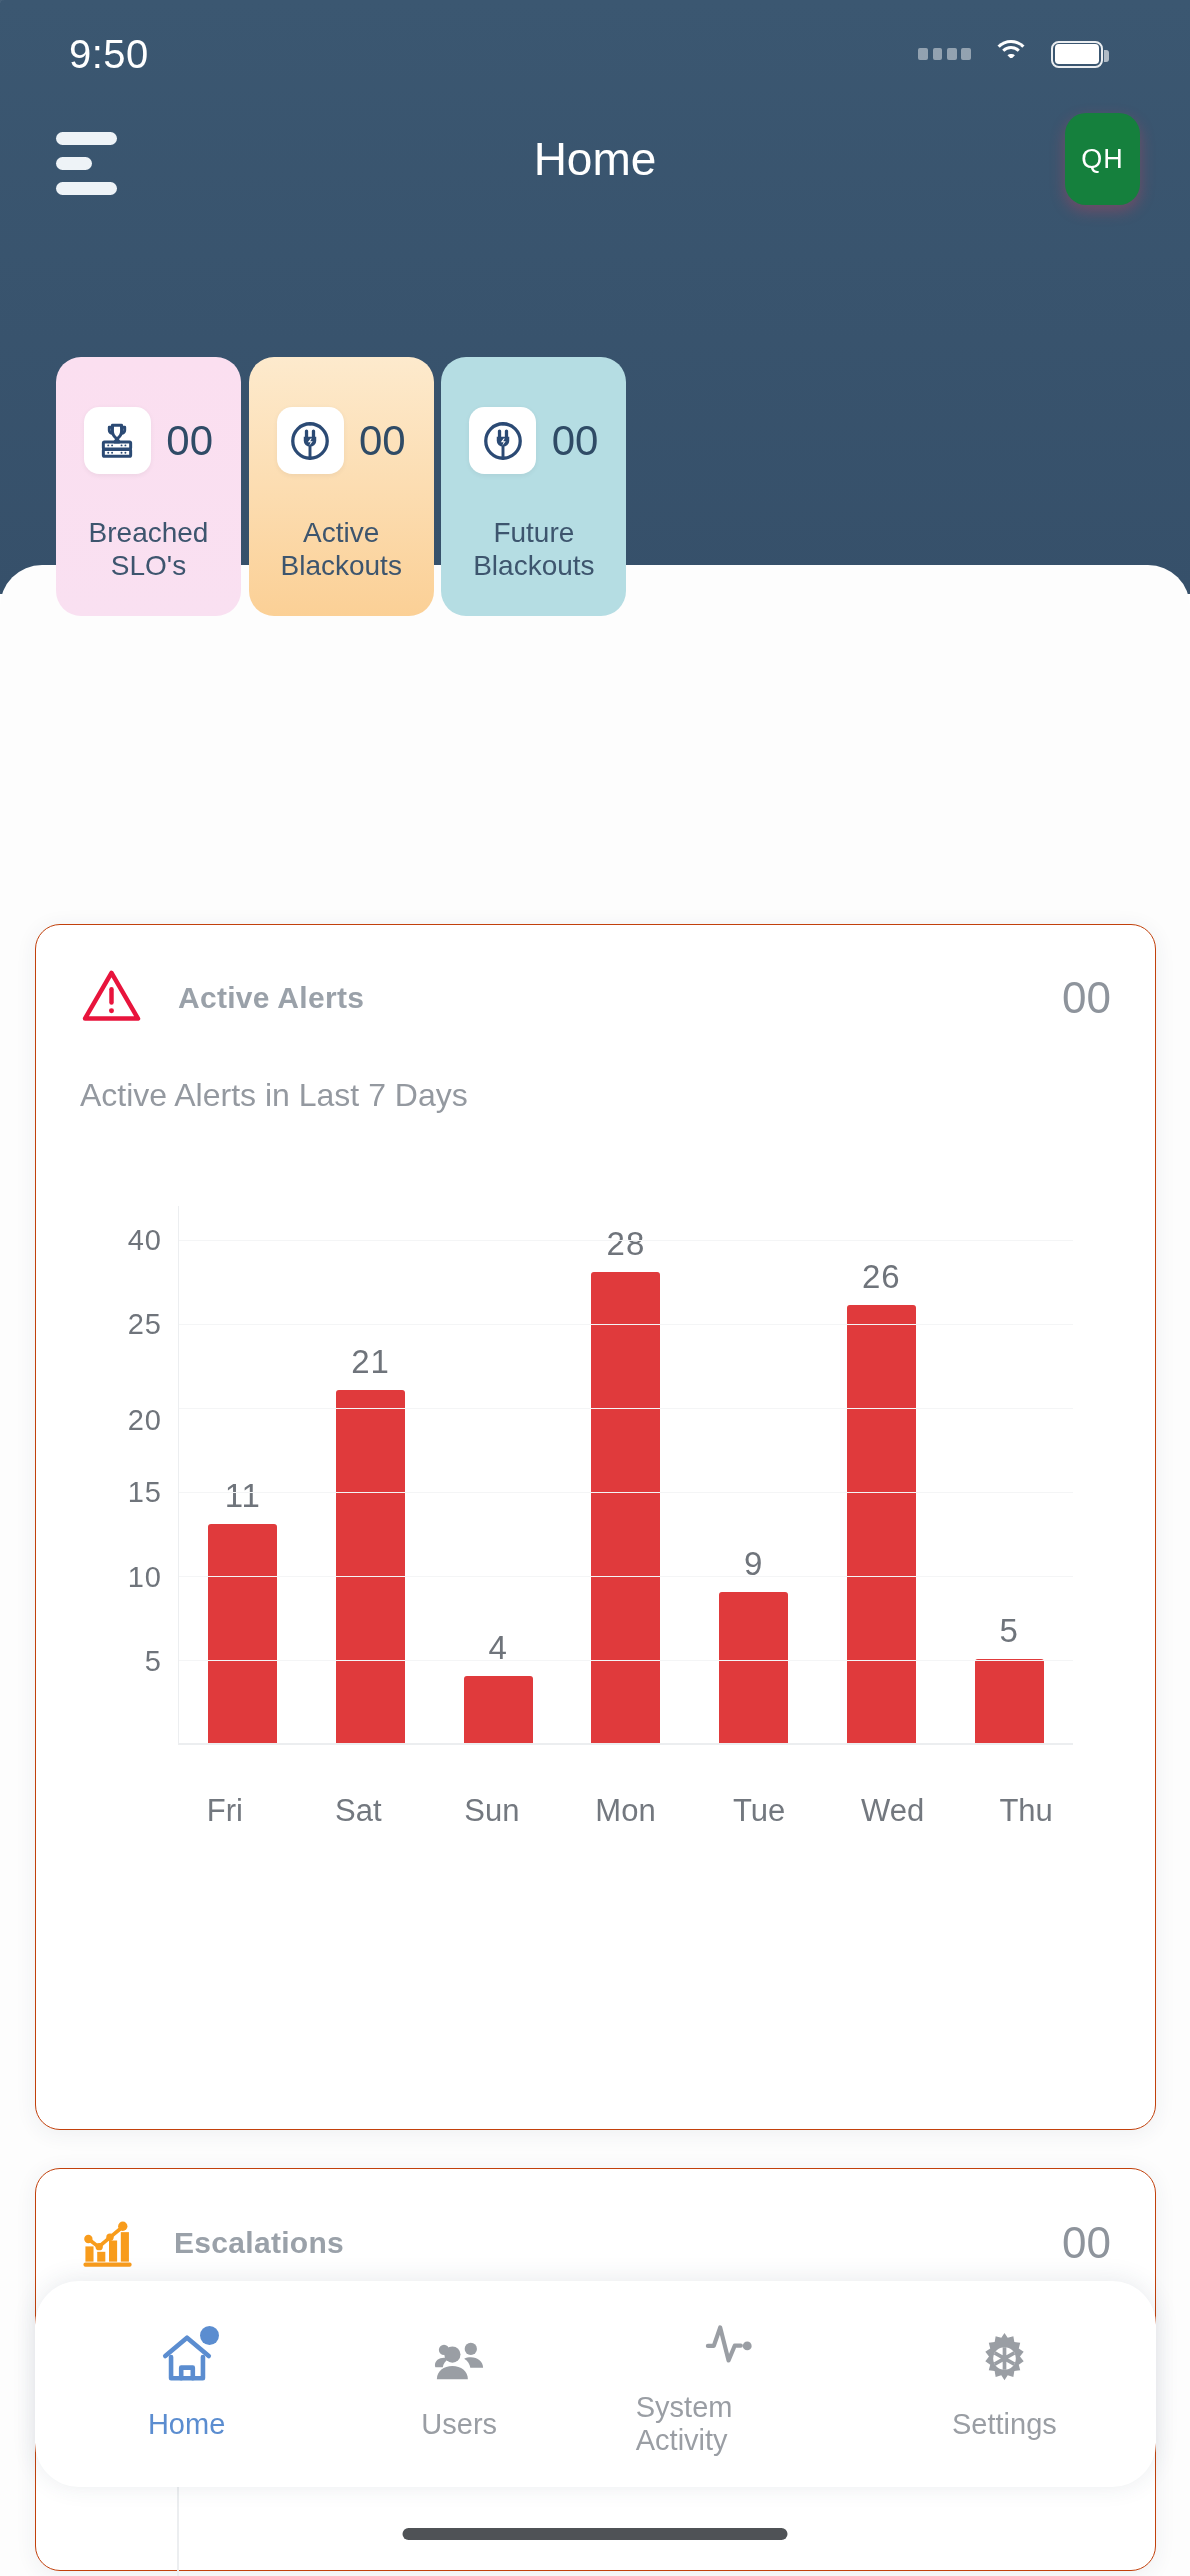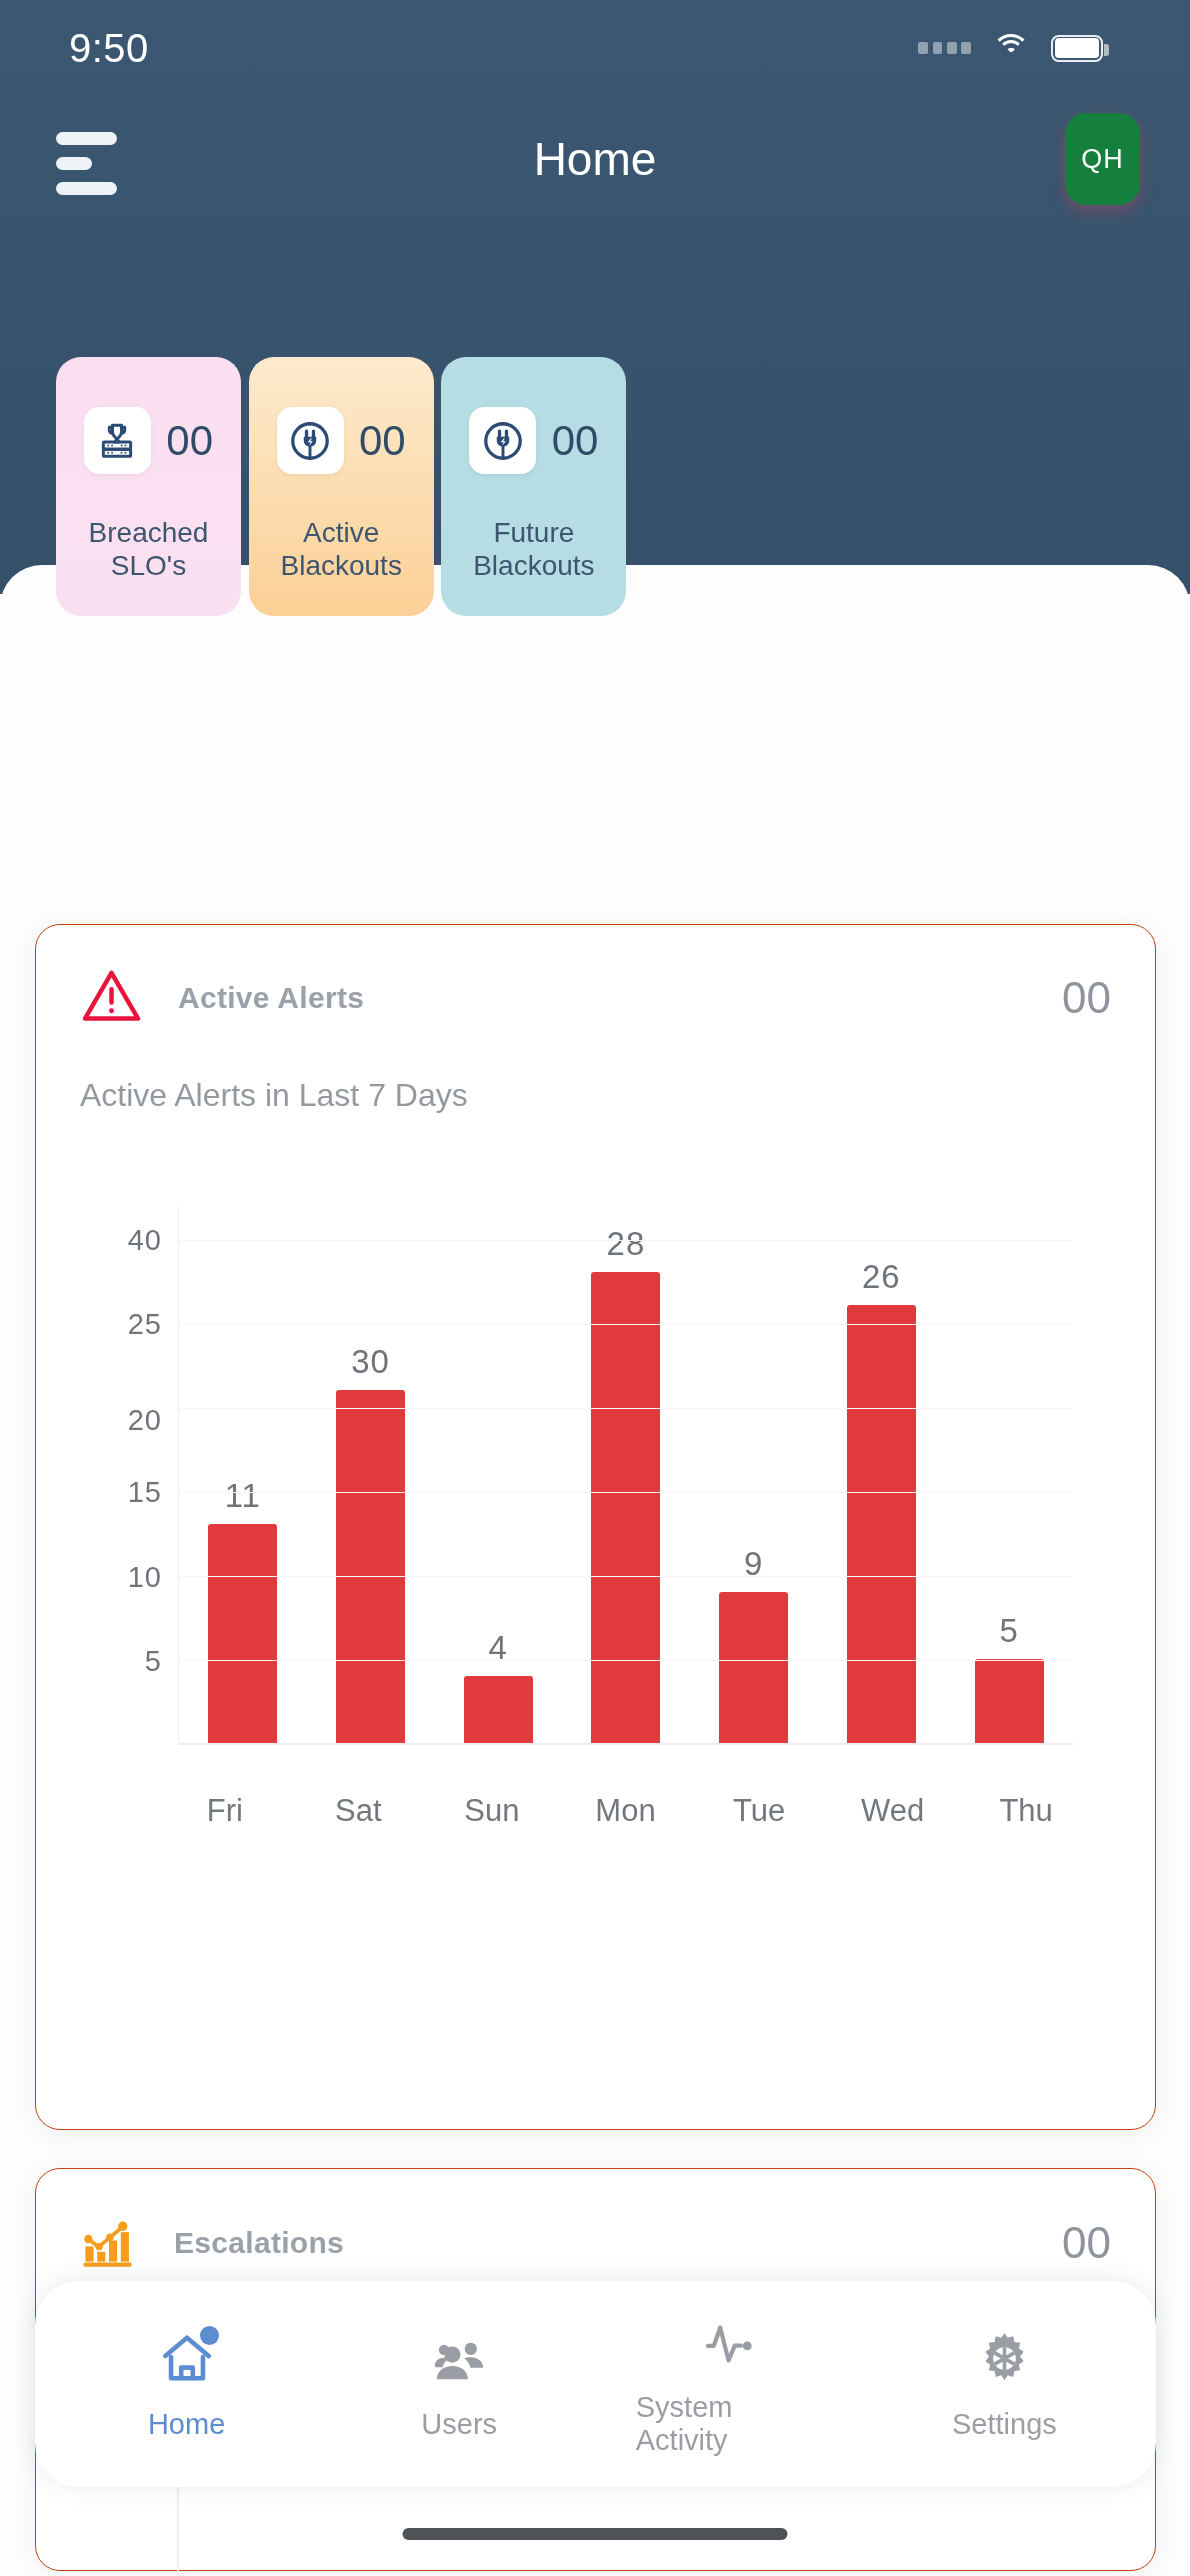"9:50" .statusbar { top: 2px -> 8px }
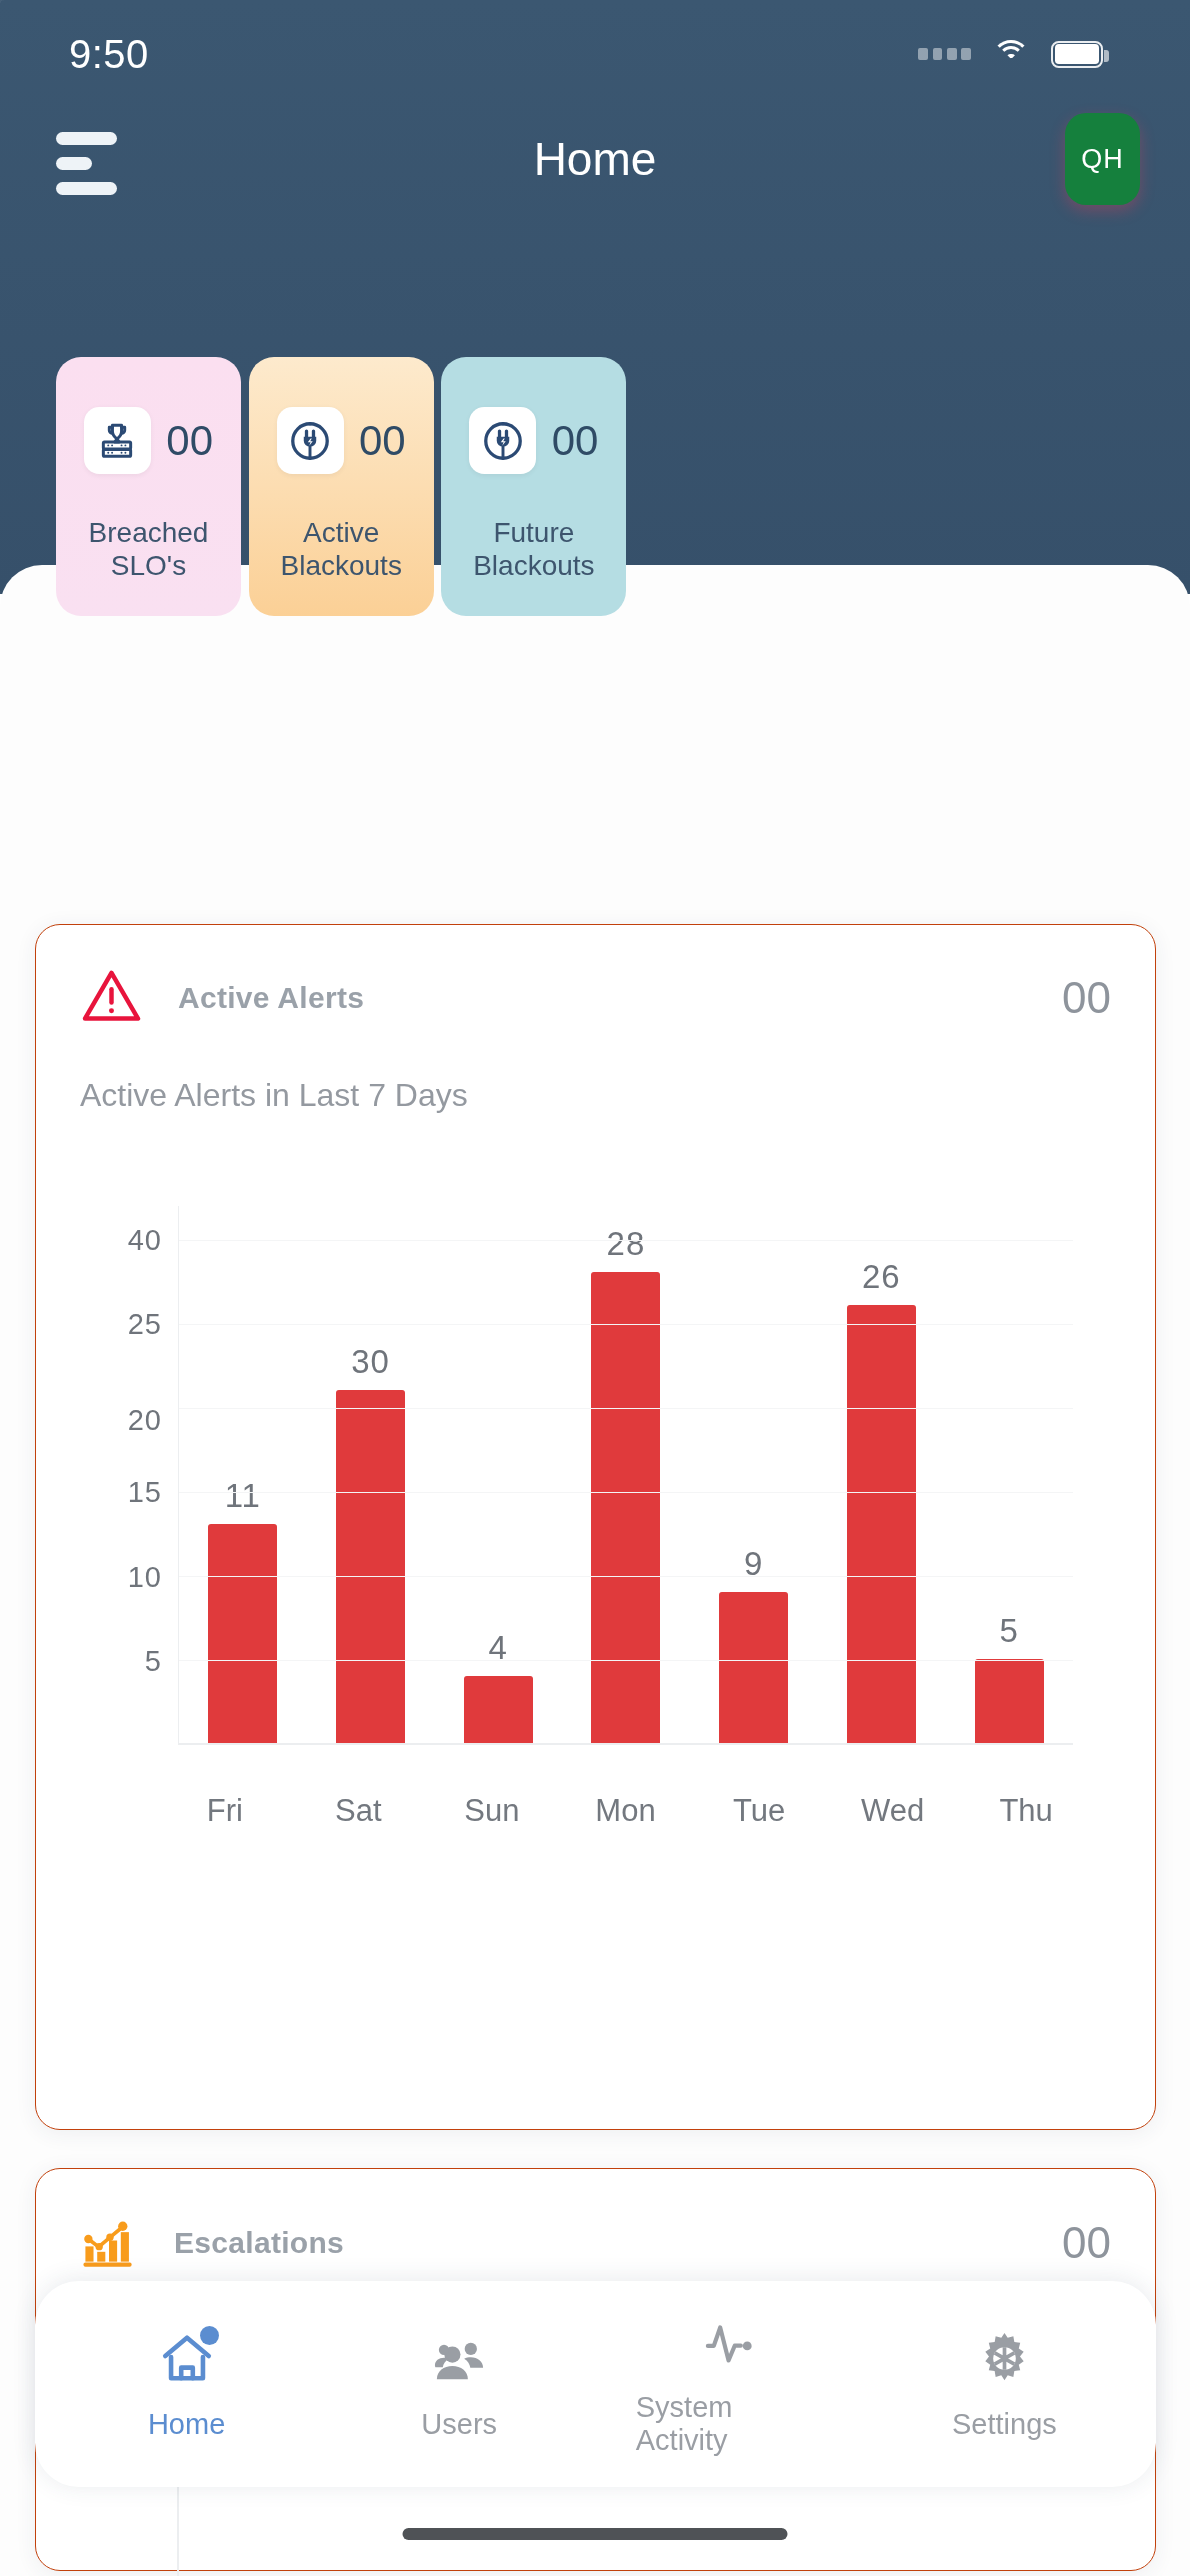"30" div.barval { text: 30 -> 21 }
